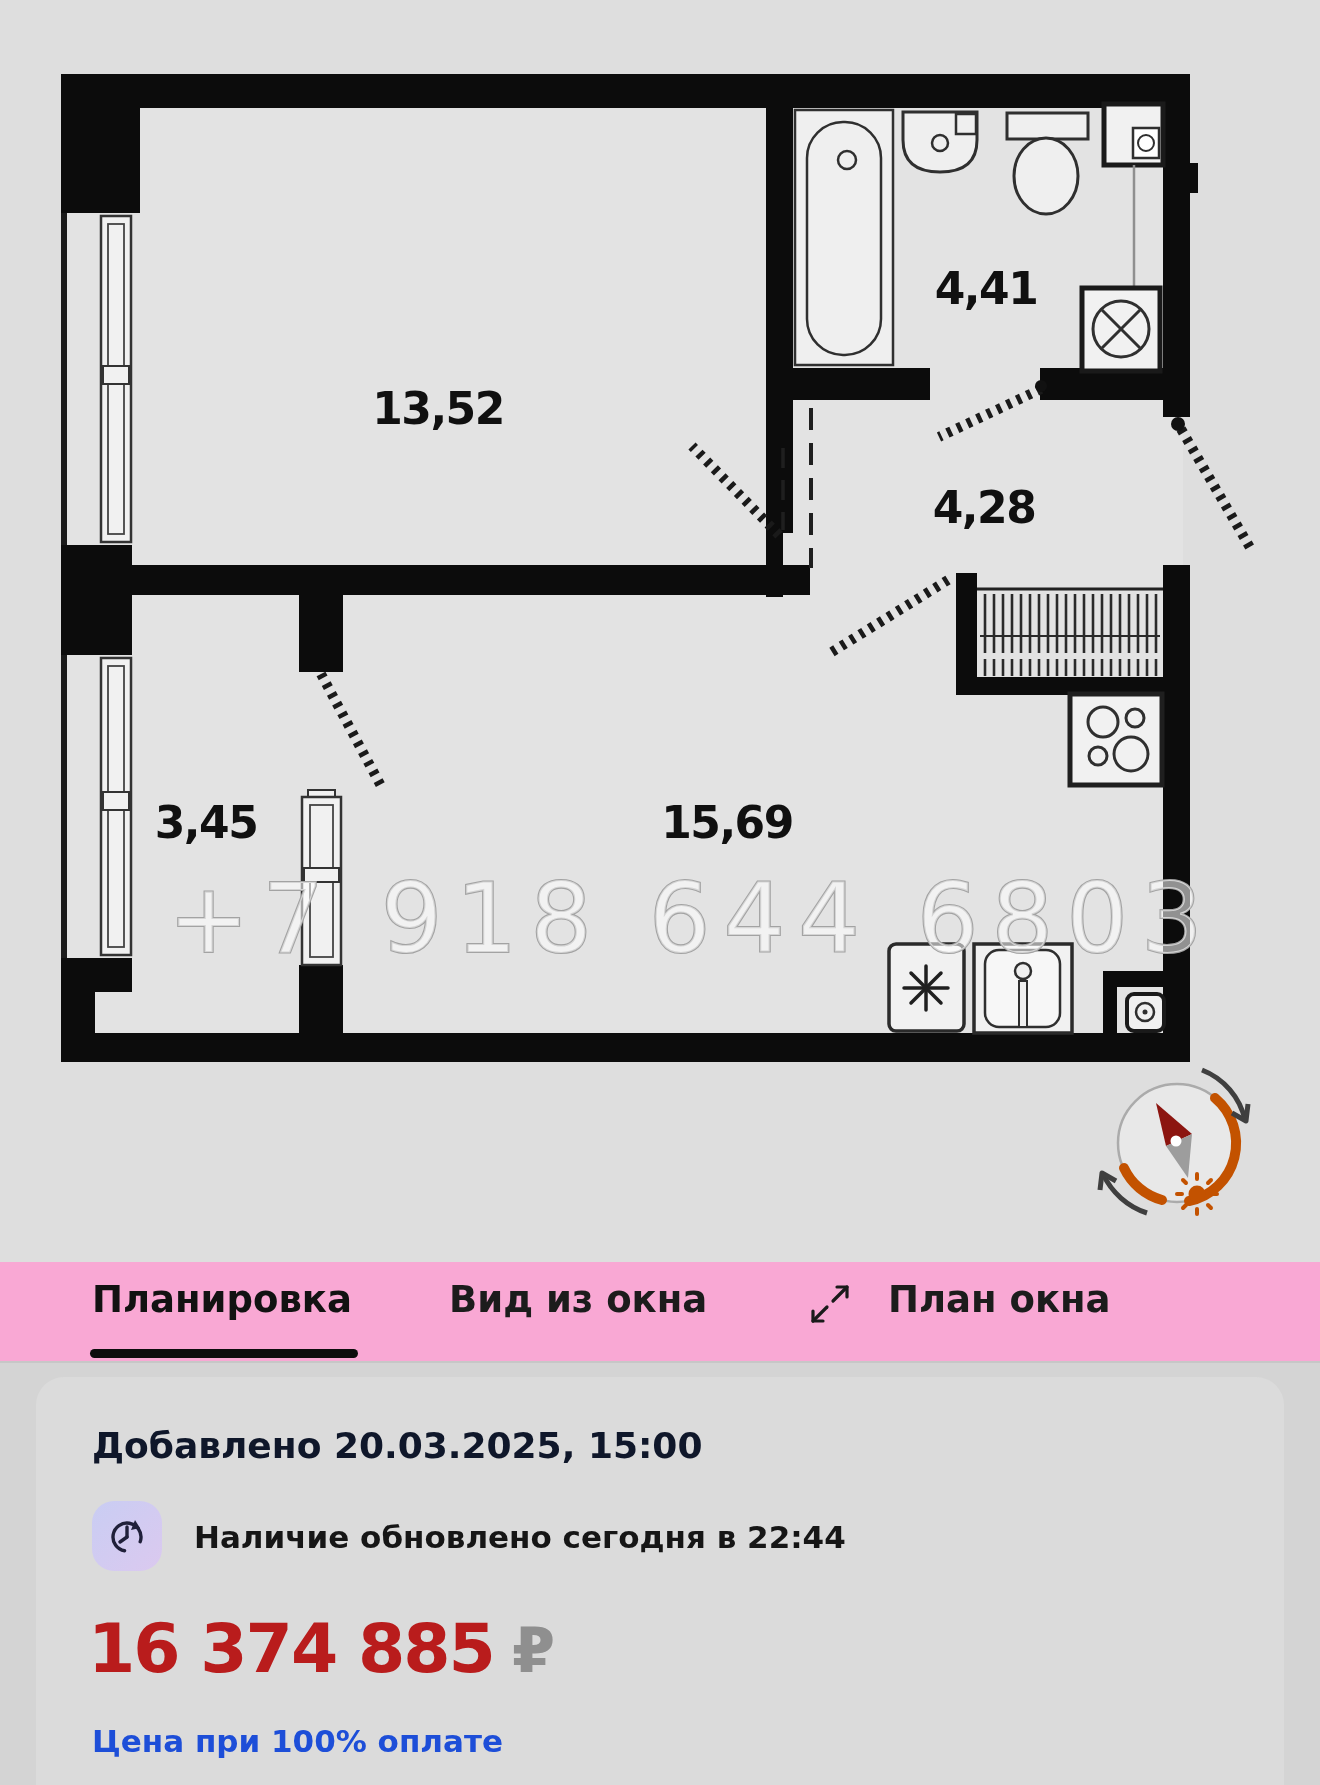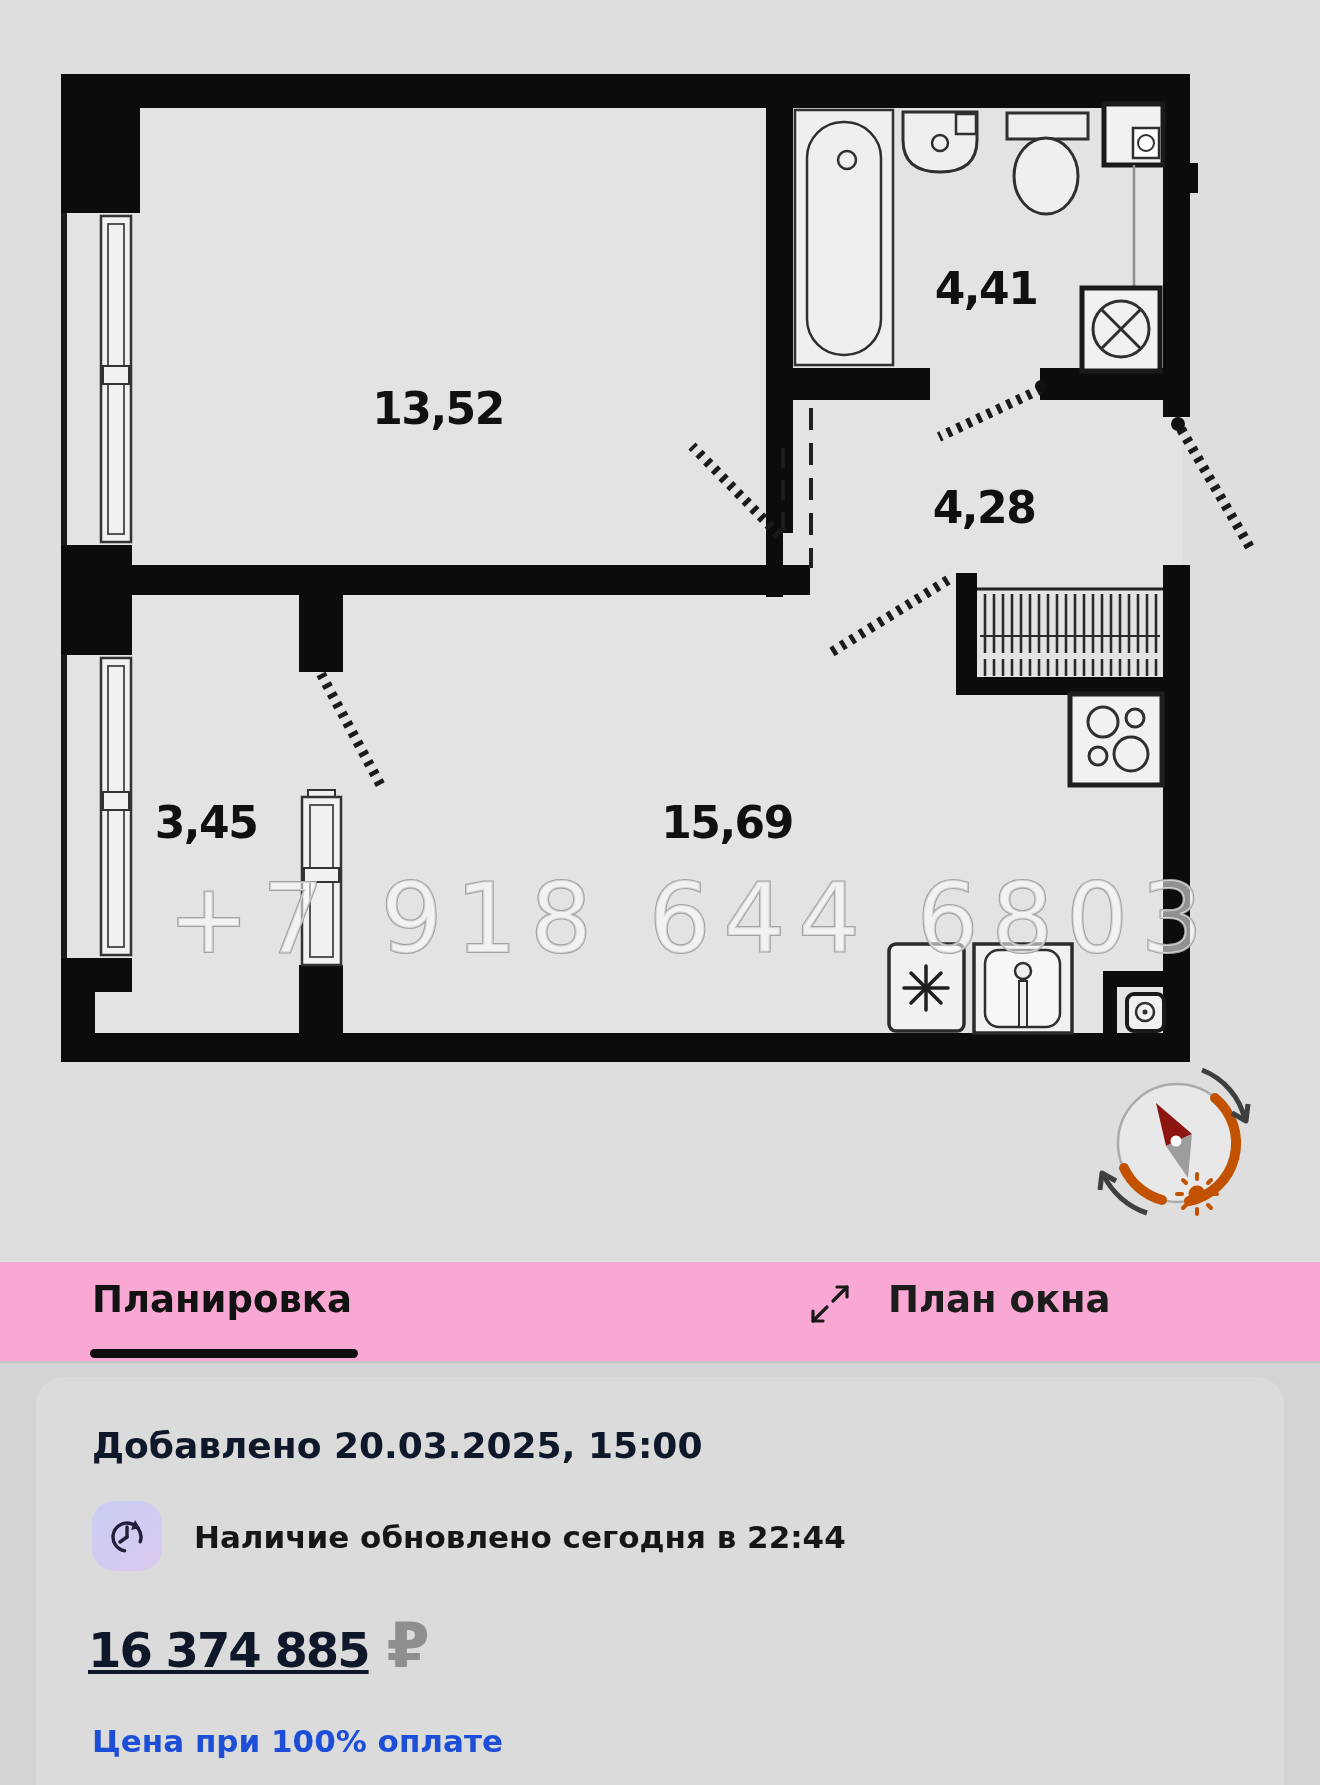"Вид из окна" div.tab { html: none -> <div>Вид из окна</div> }
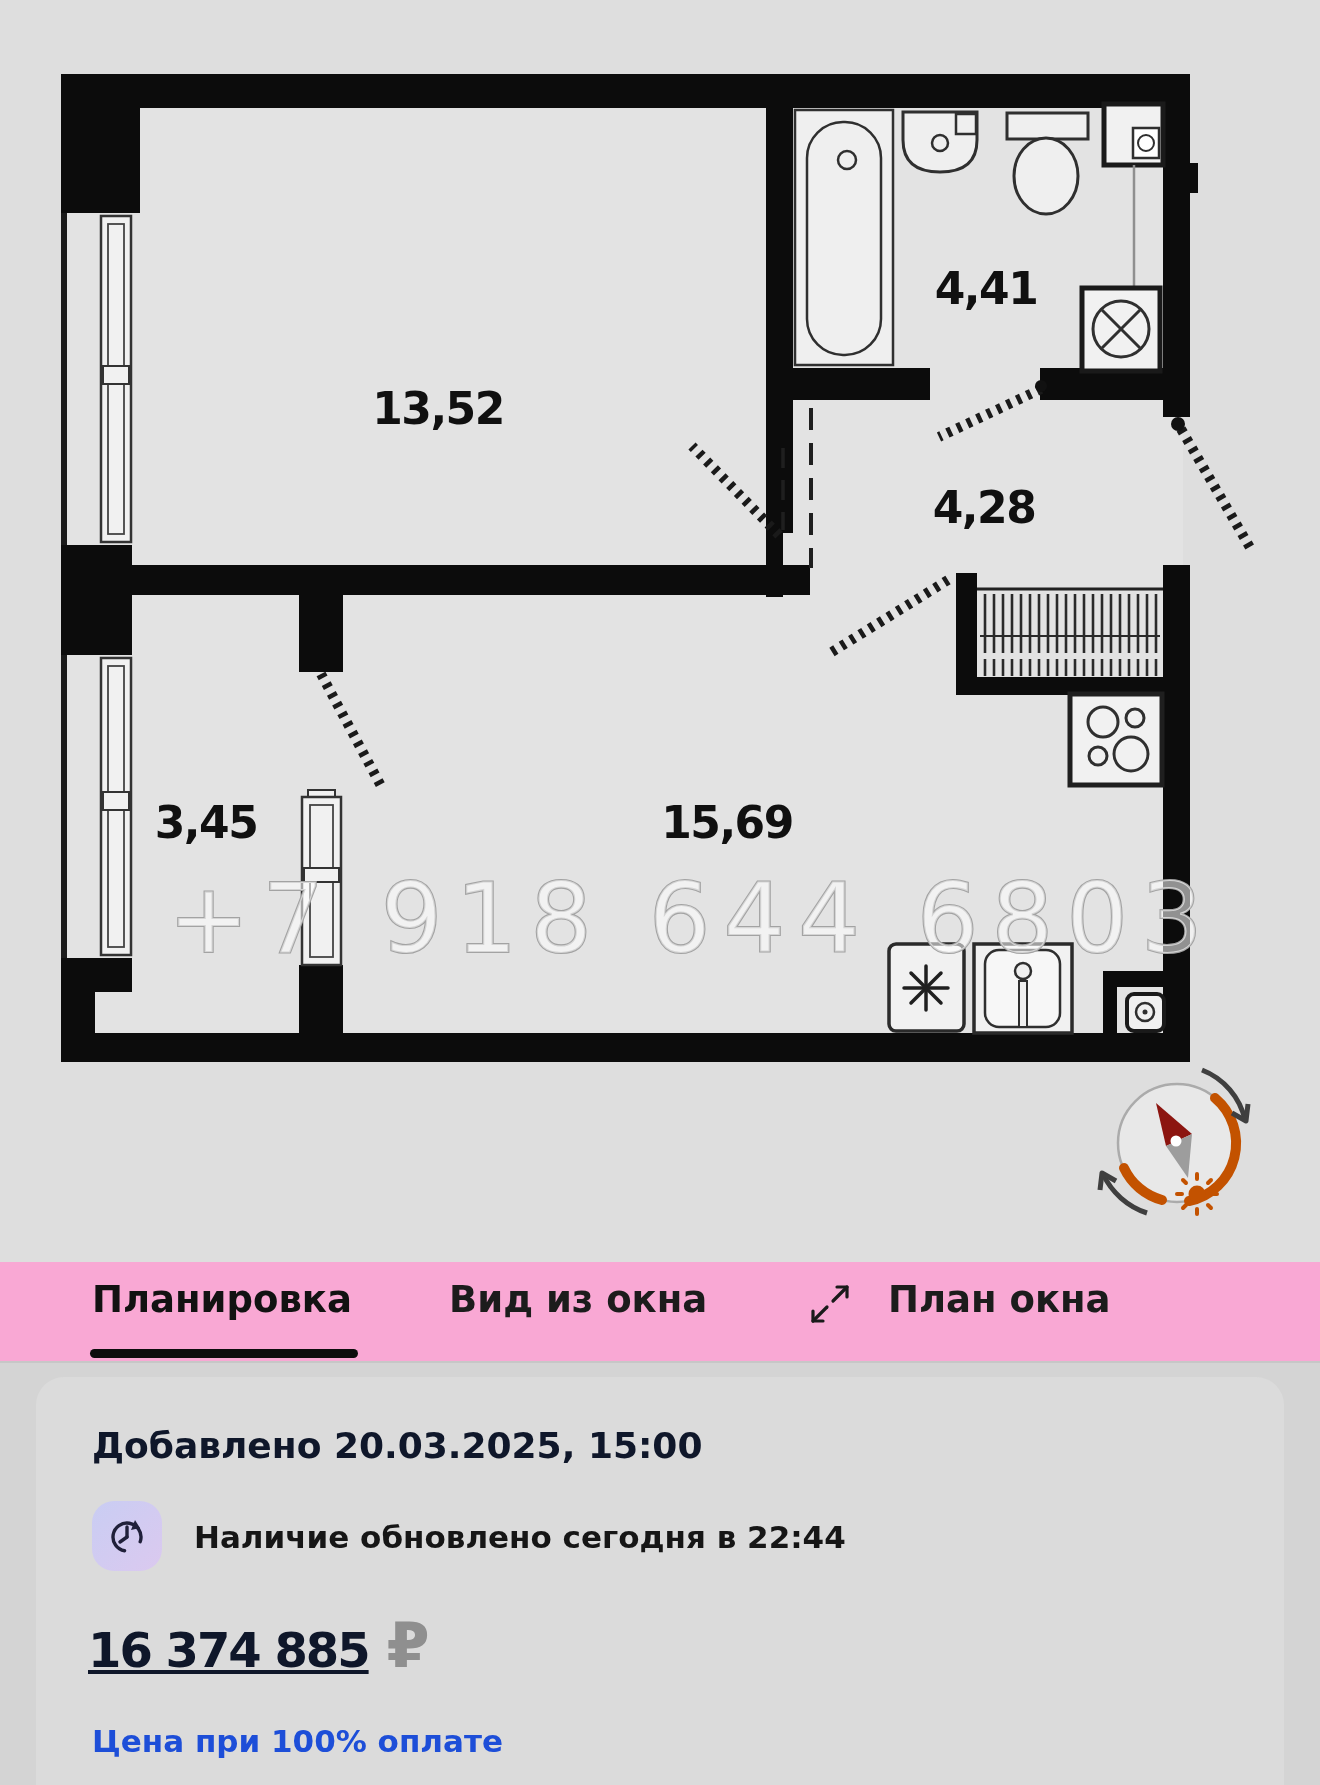"16 374 885" .price { color: #0f172a -> #b91c1c; font-size: 48px -> 68px; text-decoration: underline -> none }
